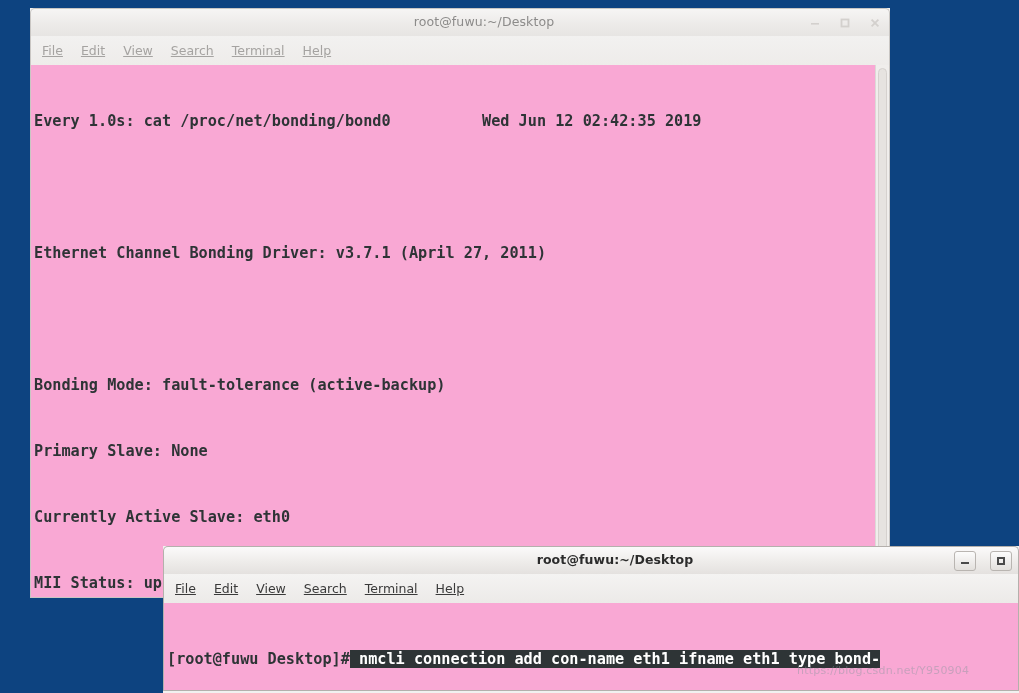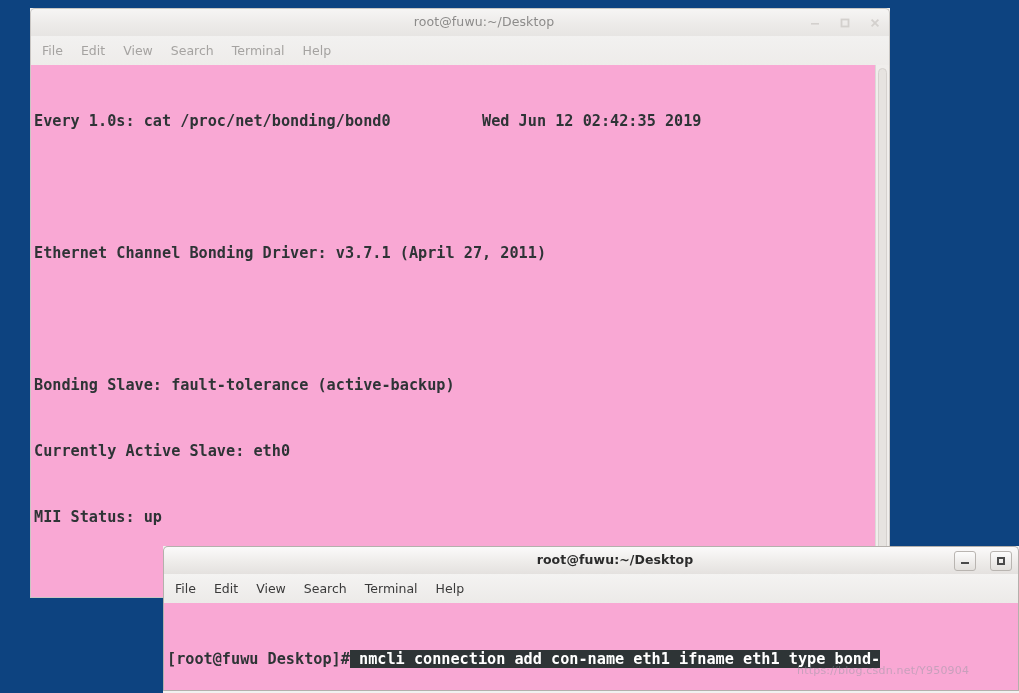"File" .menubar .mi { text-decoration: none -> underline }
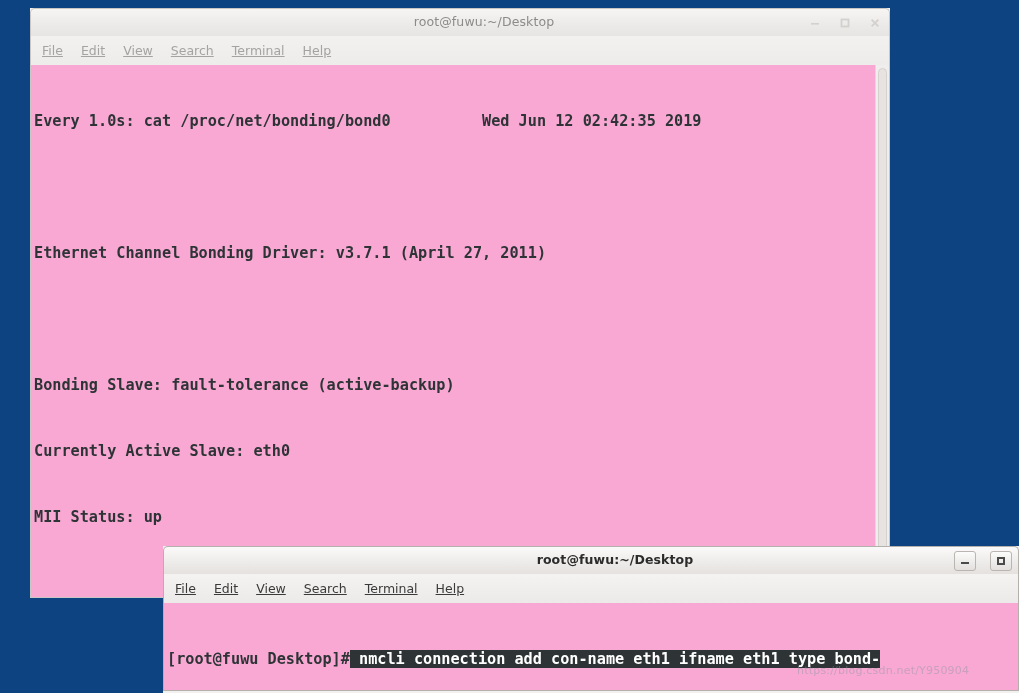"Bonding Slave: fault-tolerance" div.ln { text: Slave -> Mode }
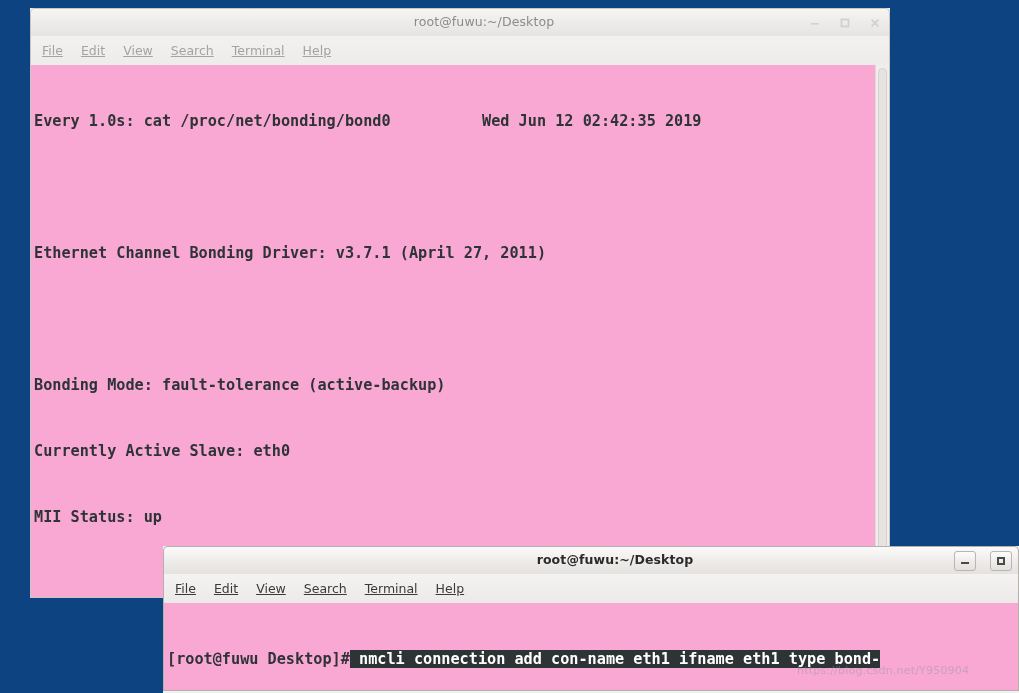"Primary Slave: None" div.ln { html: none -> <div>Primary Slave: None</div> }
